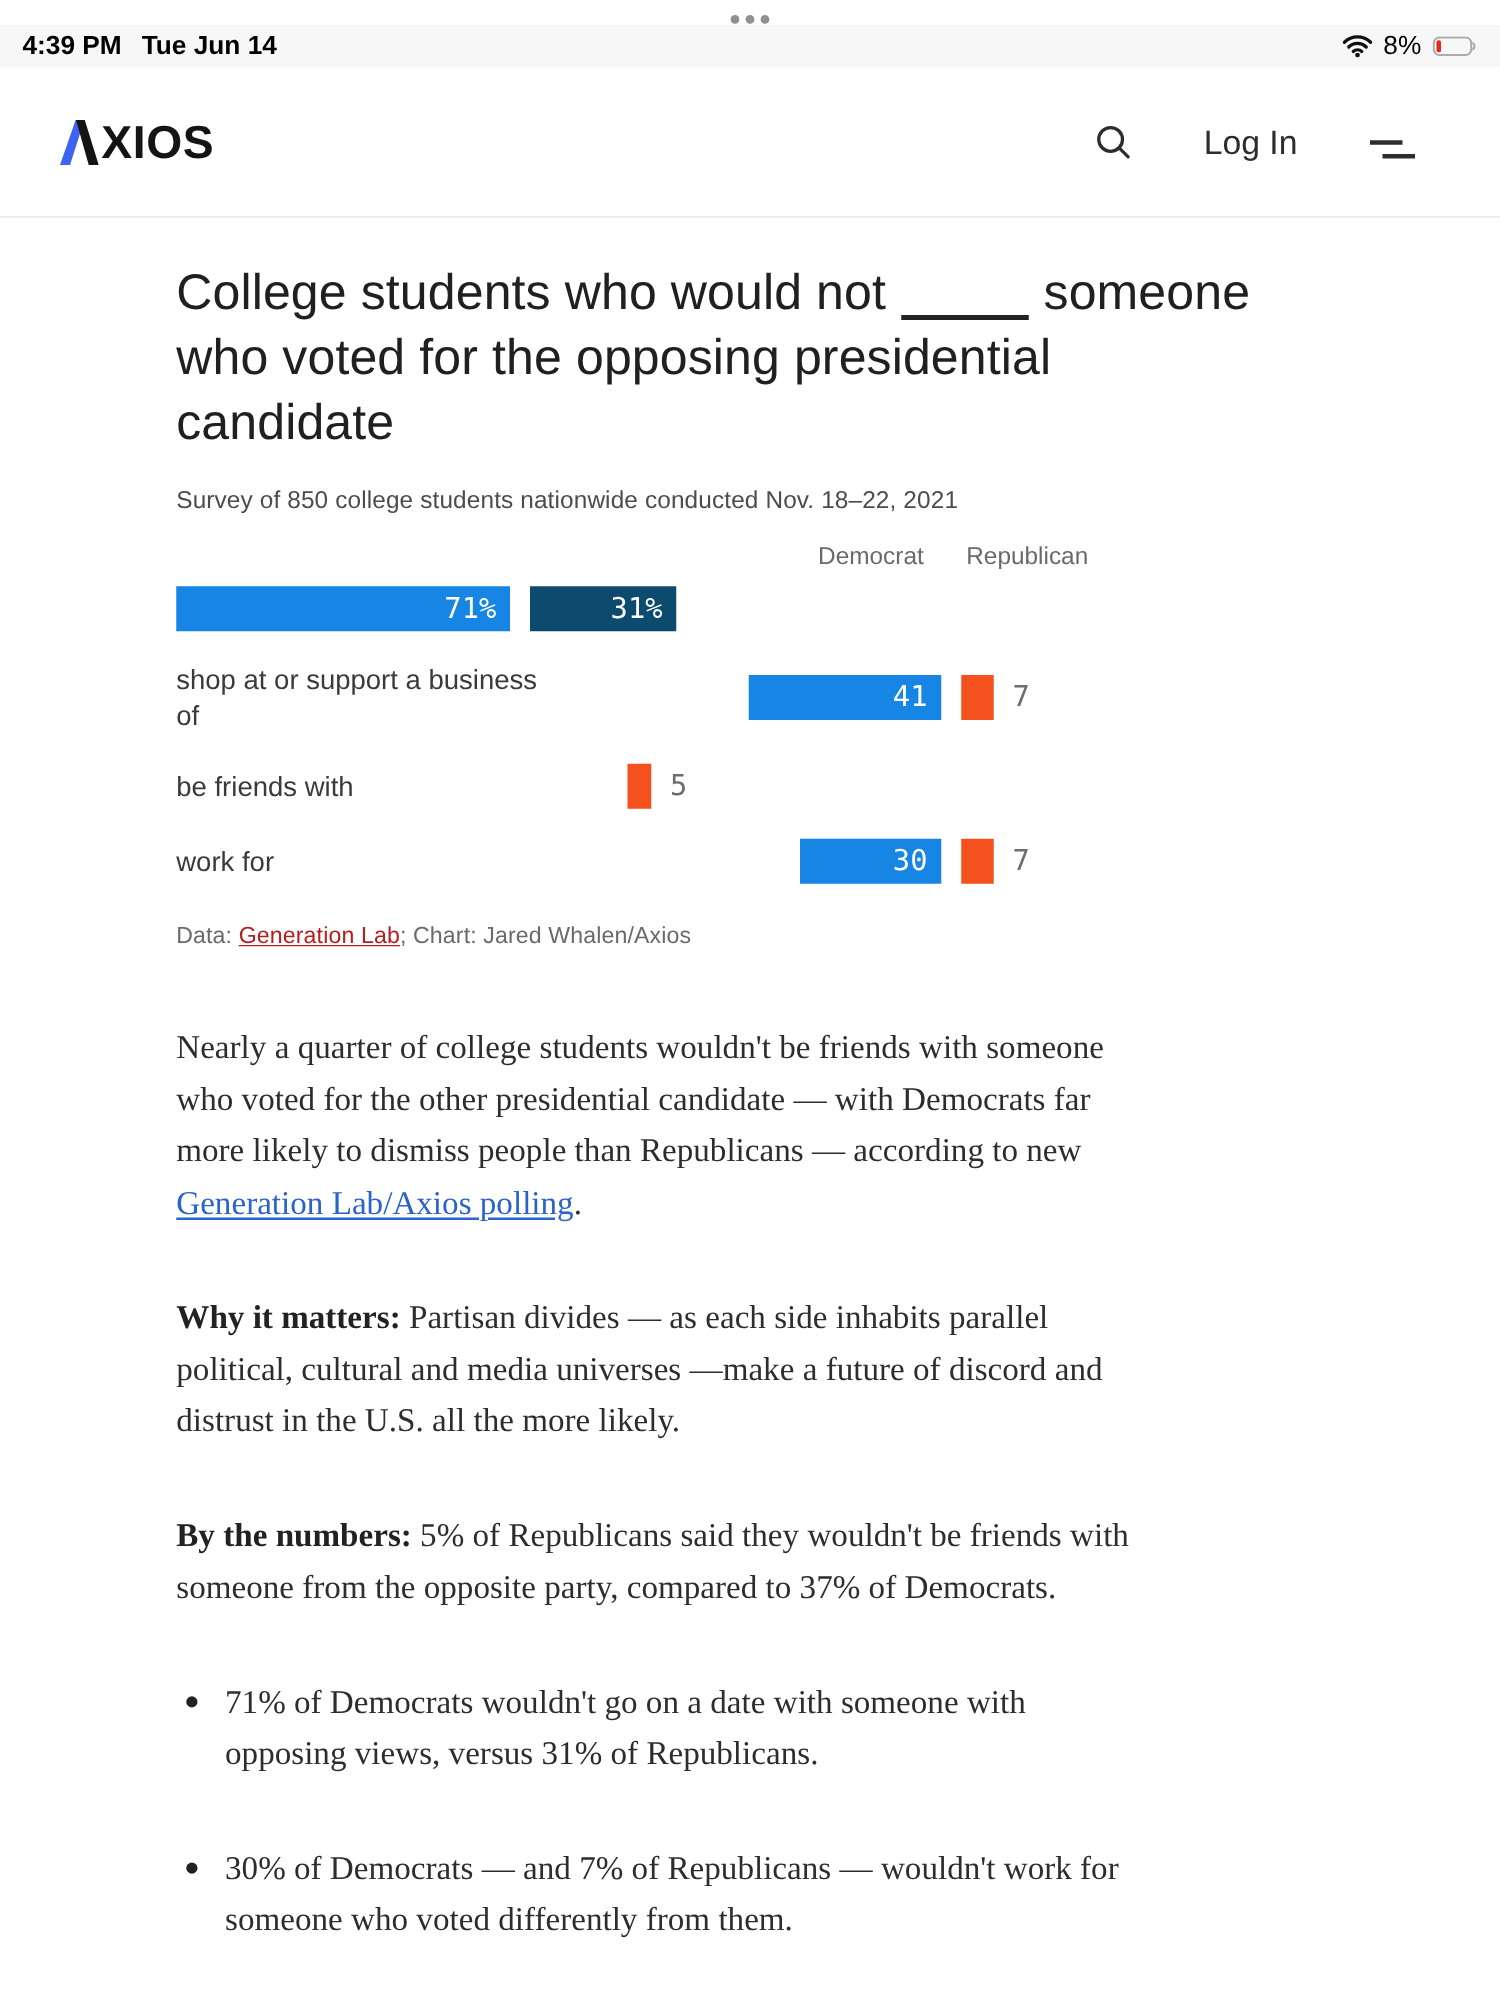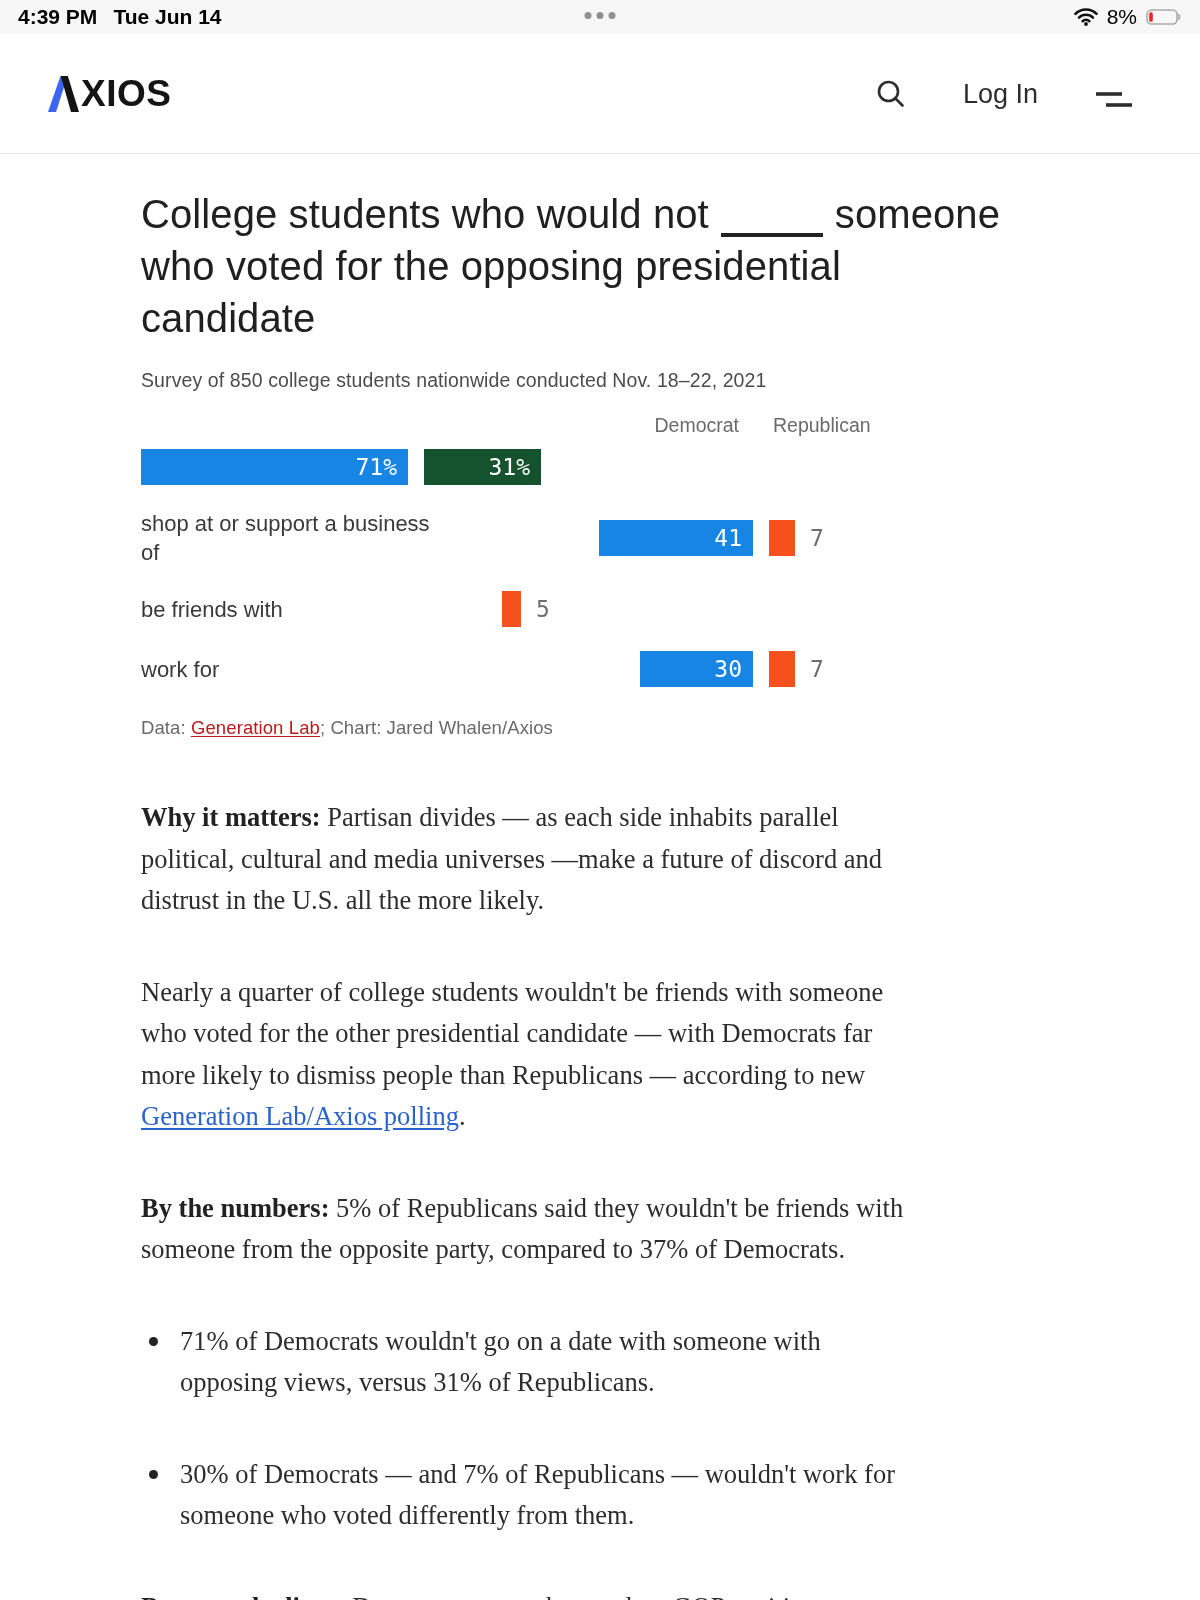"4:39 PM" .status-bar { margin-top: none -> 20px }
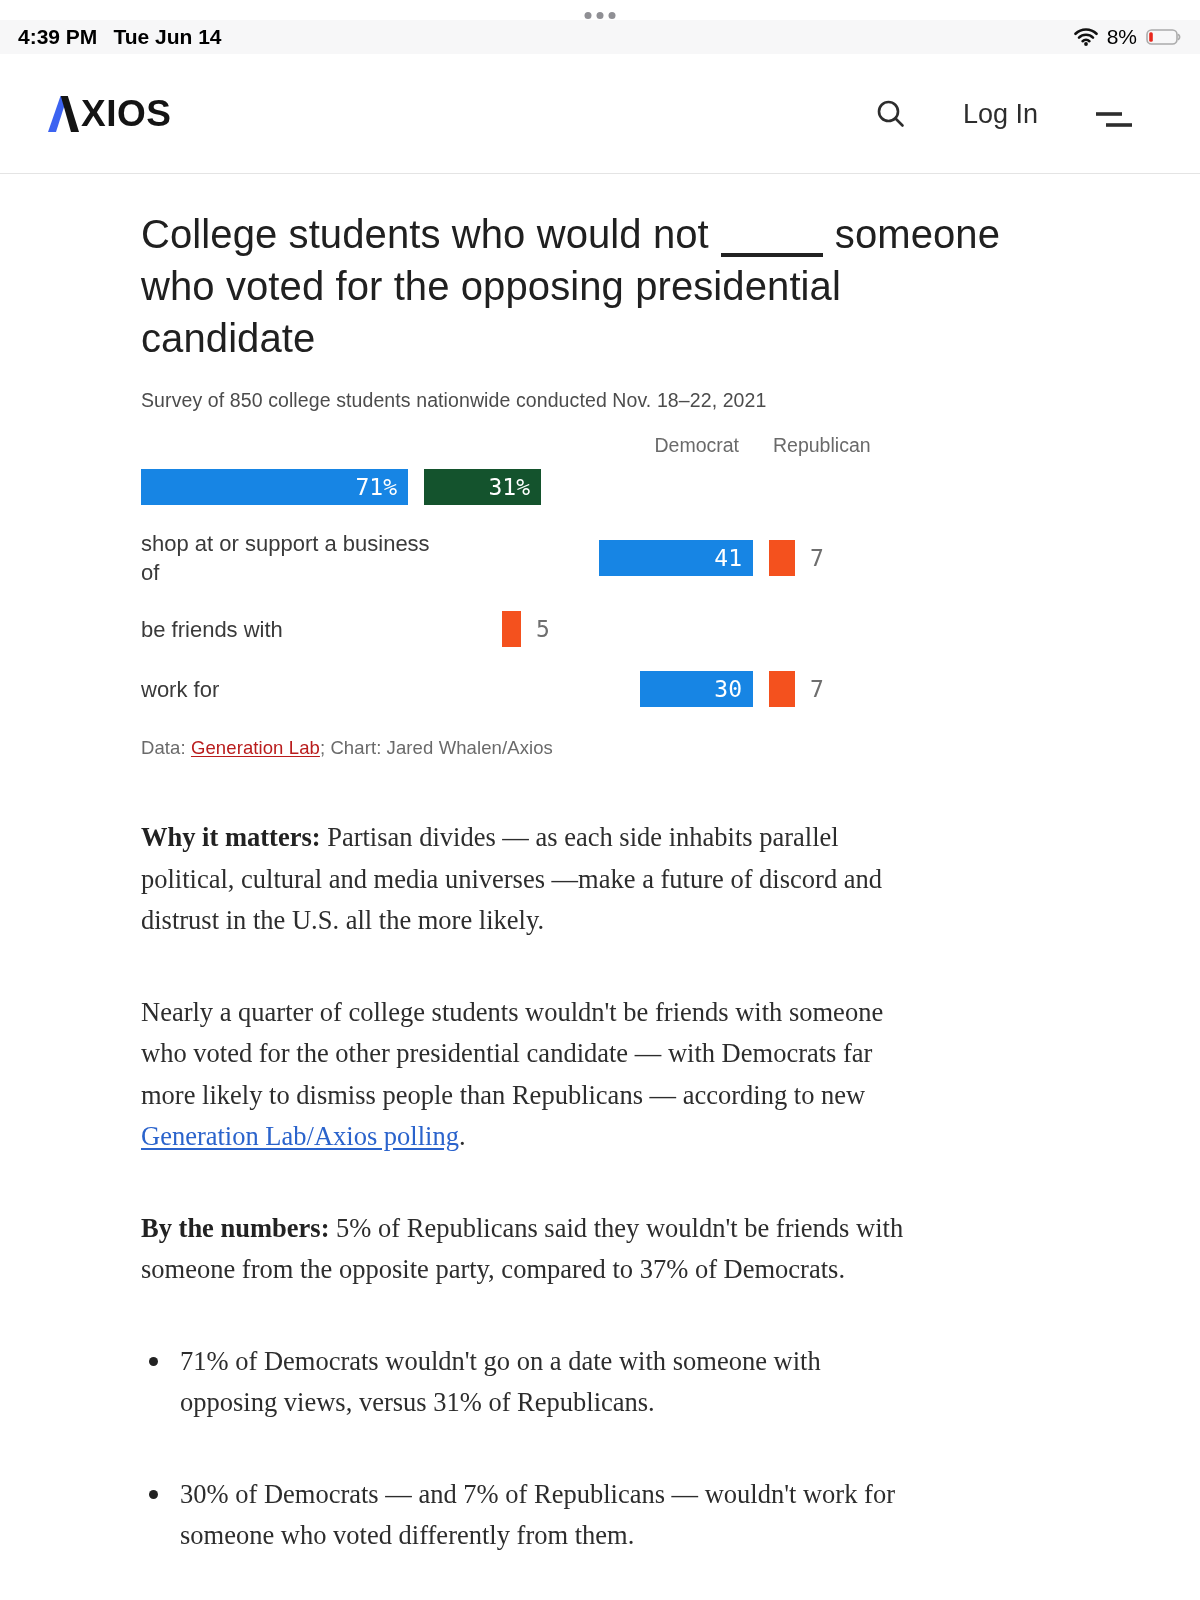"31%" div.bar { background: #14532d -> #0c4a6e }
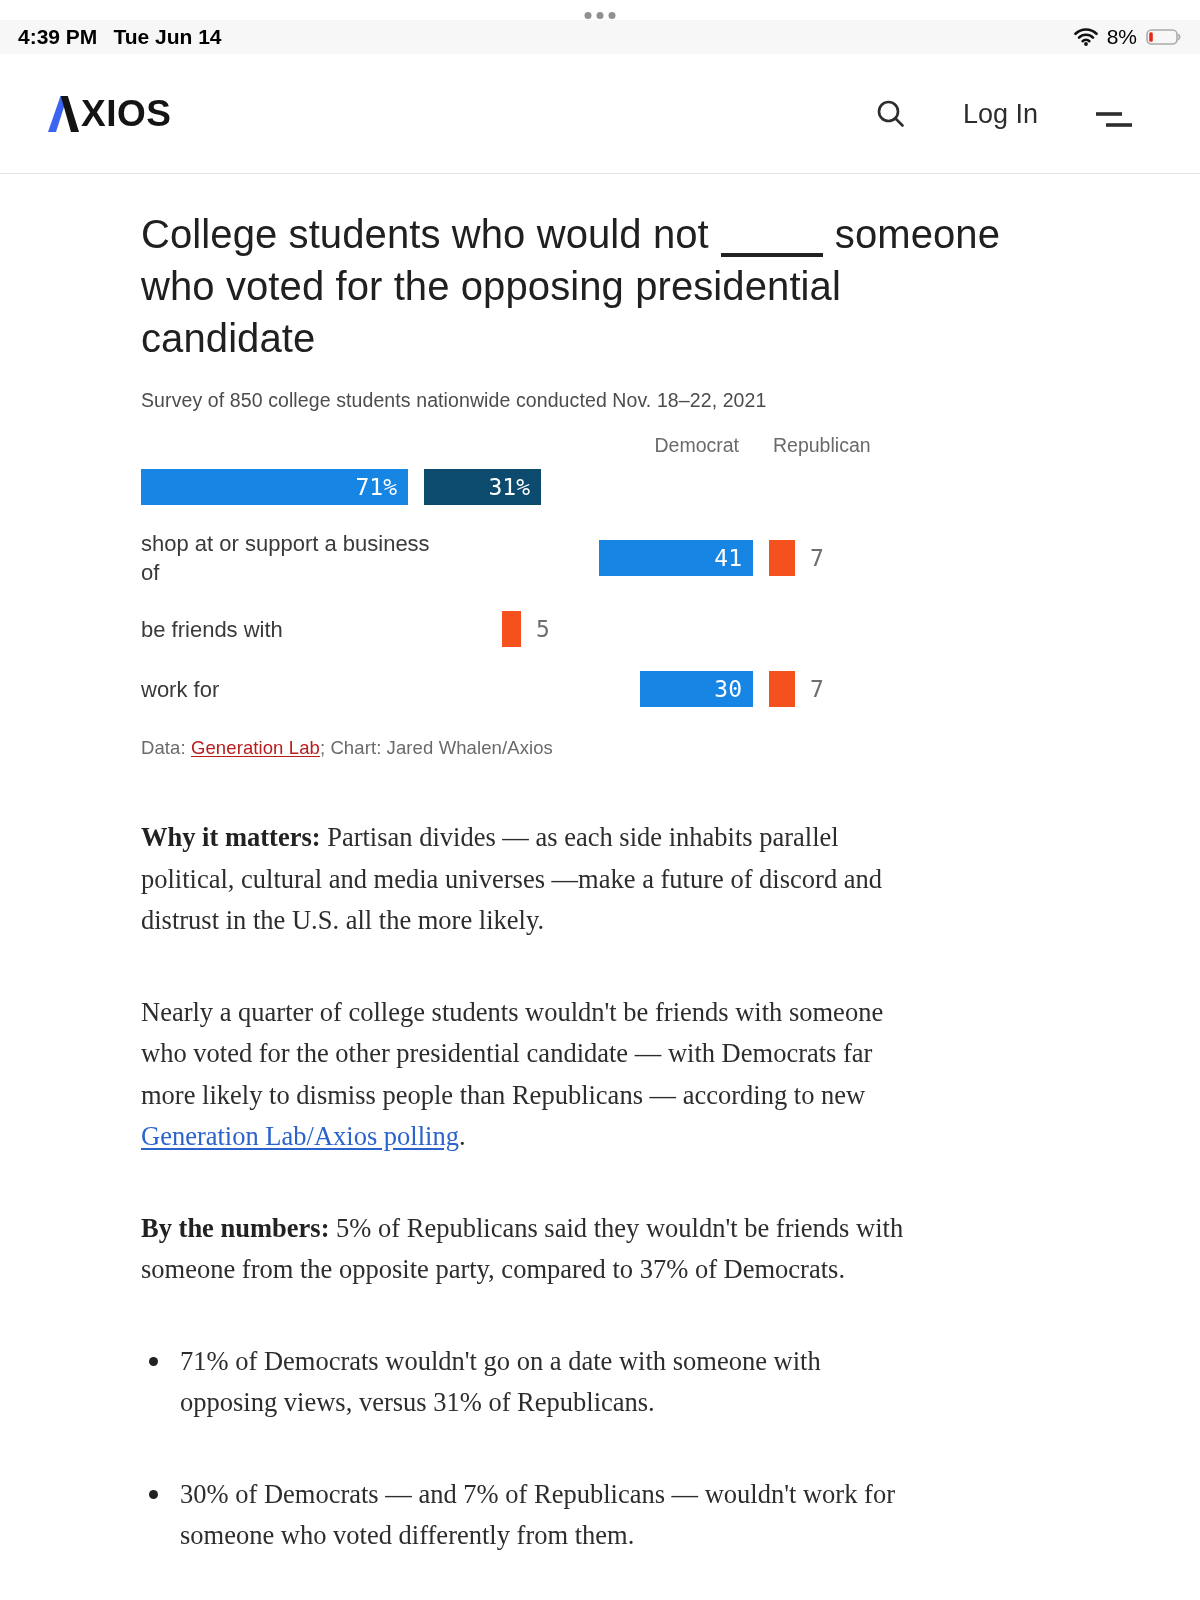"Why it matters: Partisan divides" p { order: before "Nearly a quarter of college" -> after "Nearly a quarter of college" }
